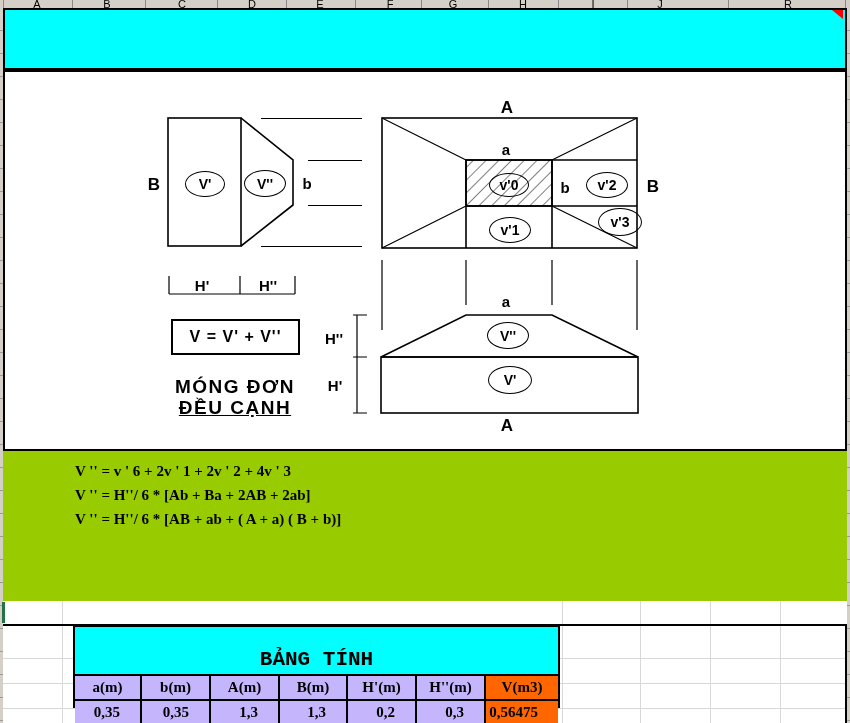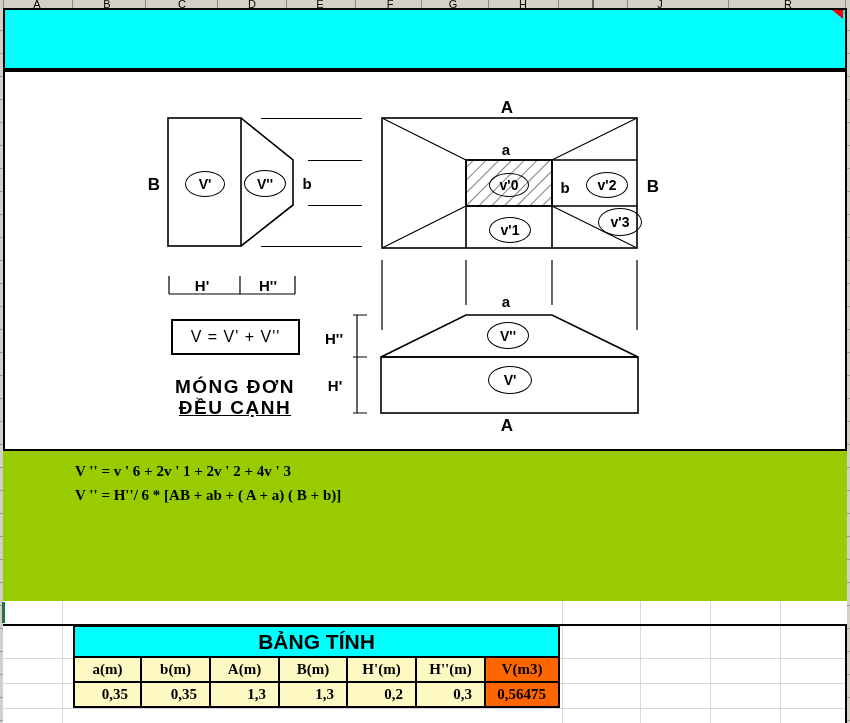"V = V' + V''" .formula-box { font-weight: normal -> bold }
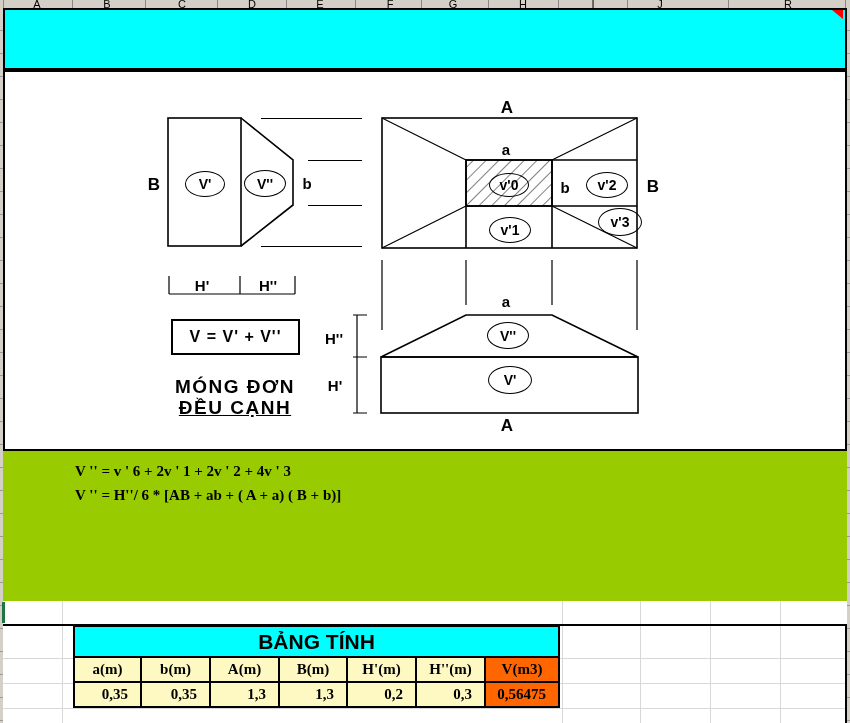"V '' = H''/ 6 * [Ab + Ba" div.fline { html: none -> <div>V '' = H''/ 6 * [Ab + Ba + 2AB + 2ab]</div> }
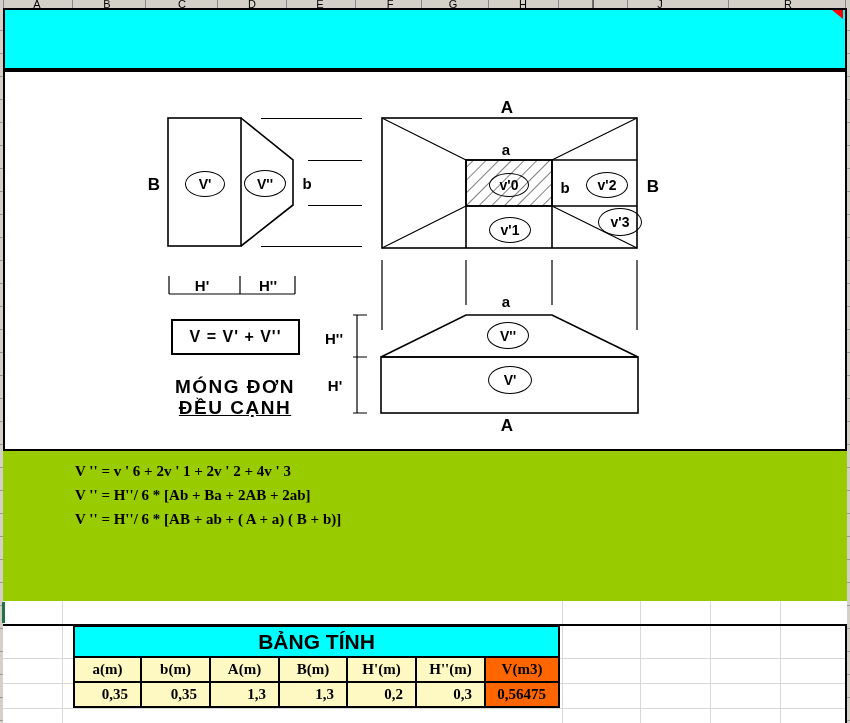"BẢNG TÍNH" .ct-title { font-family: Liberation Sans, sans-serif -> Liberation Mono, monospace; margin-top: none -> 18px }
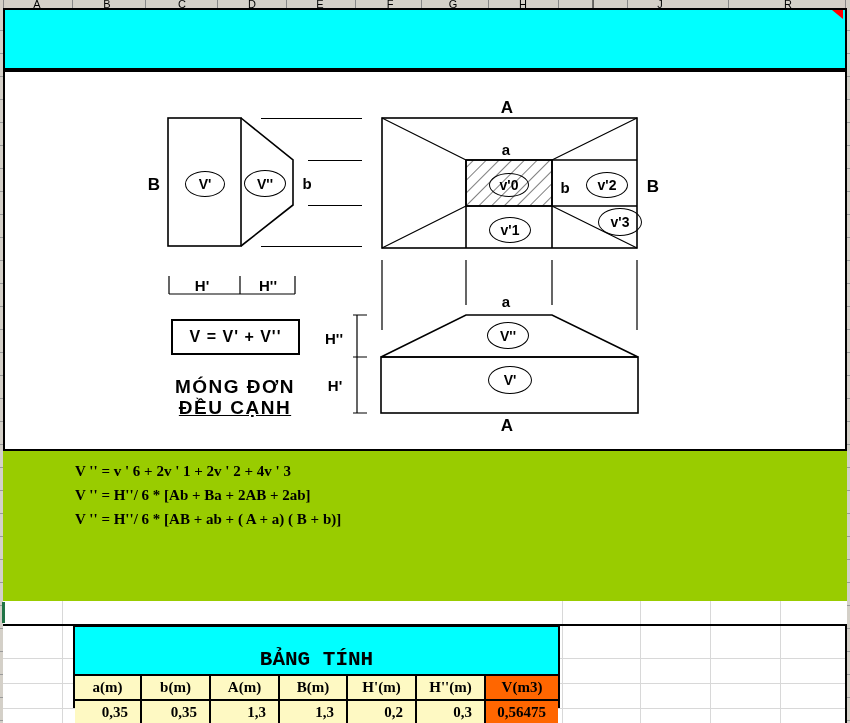"a(m)" .ct-cell { background: #fef9c3 -> #c4b5fd }
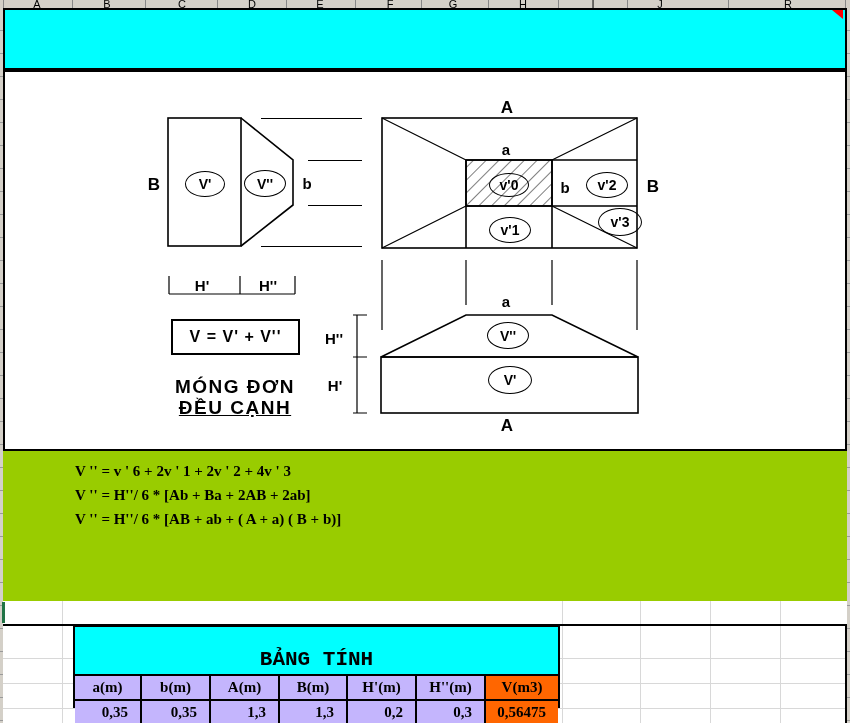"0,35" .ct-vals .ct-cell { padding-right: 12px -> 20px }
